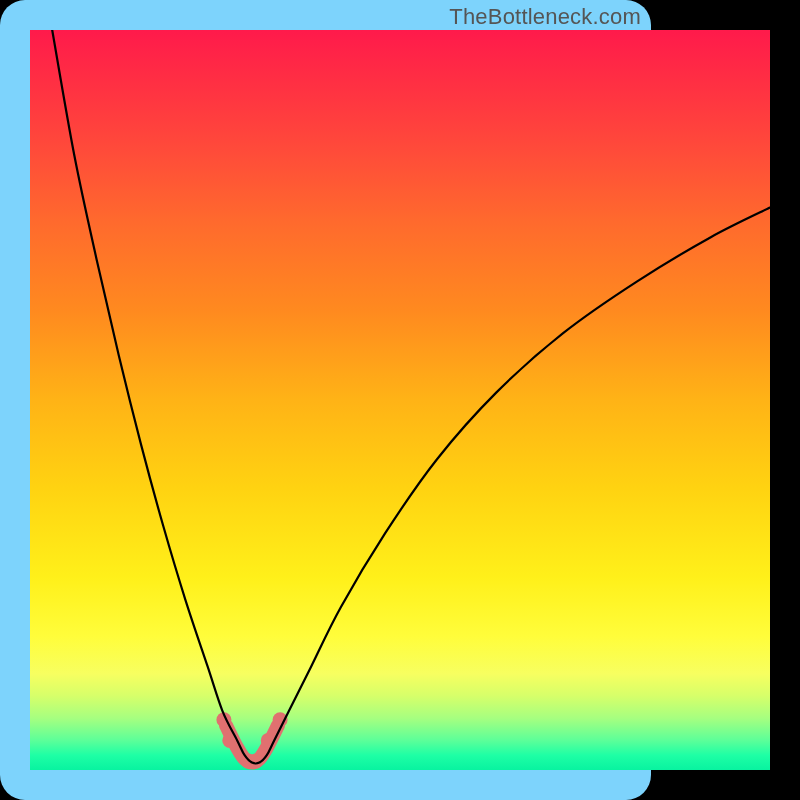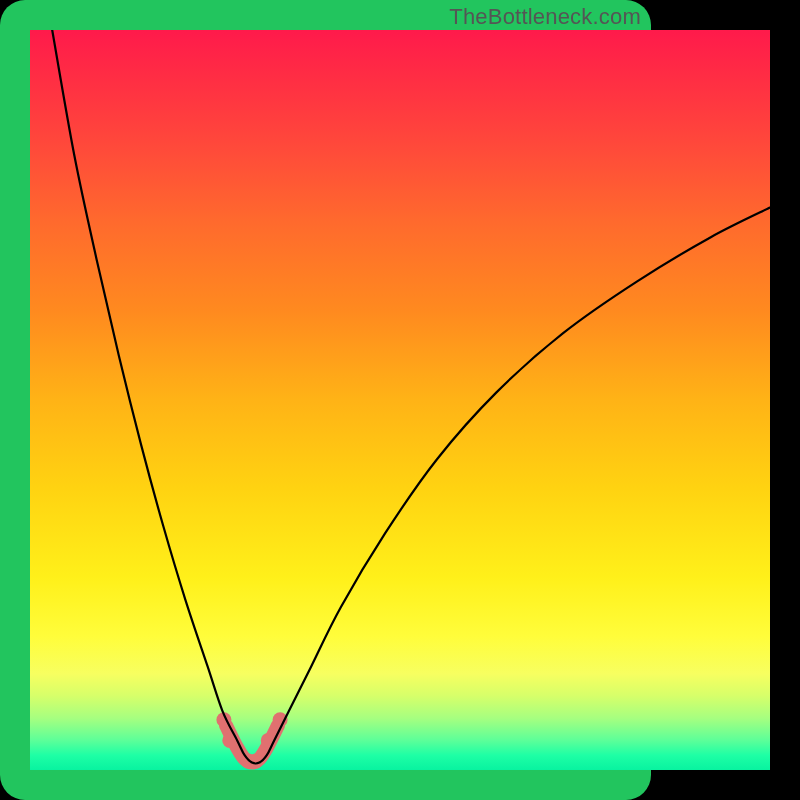"TheBottleneck.com" .frame { background: #22c55e -> #7dd3fc }
